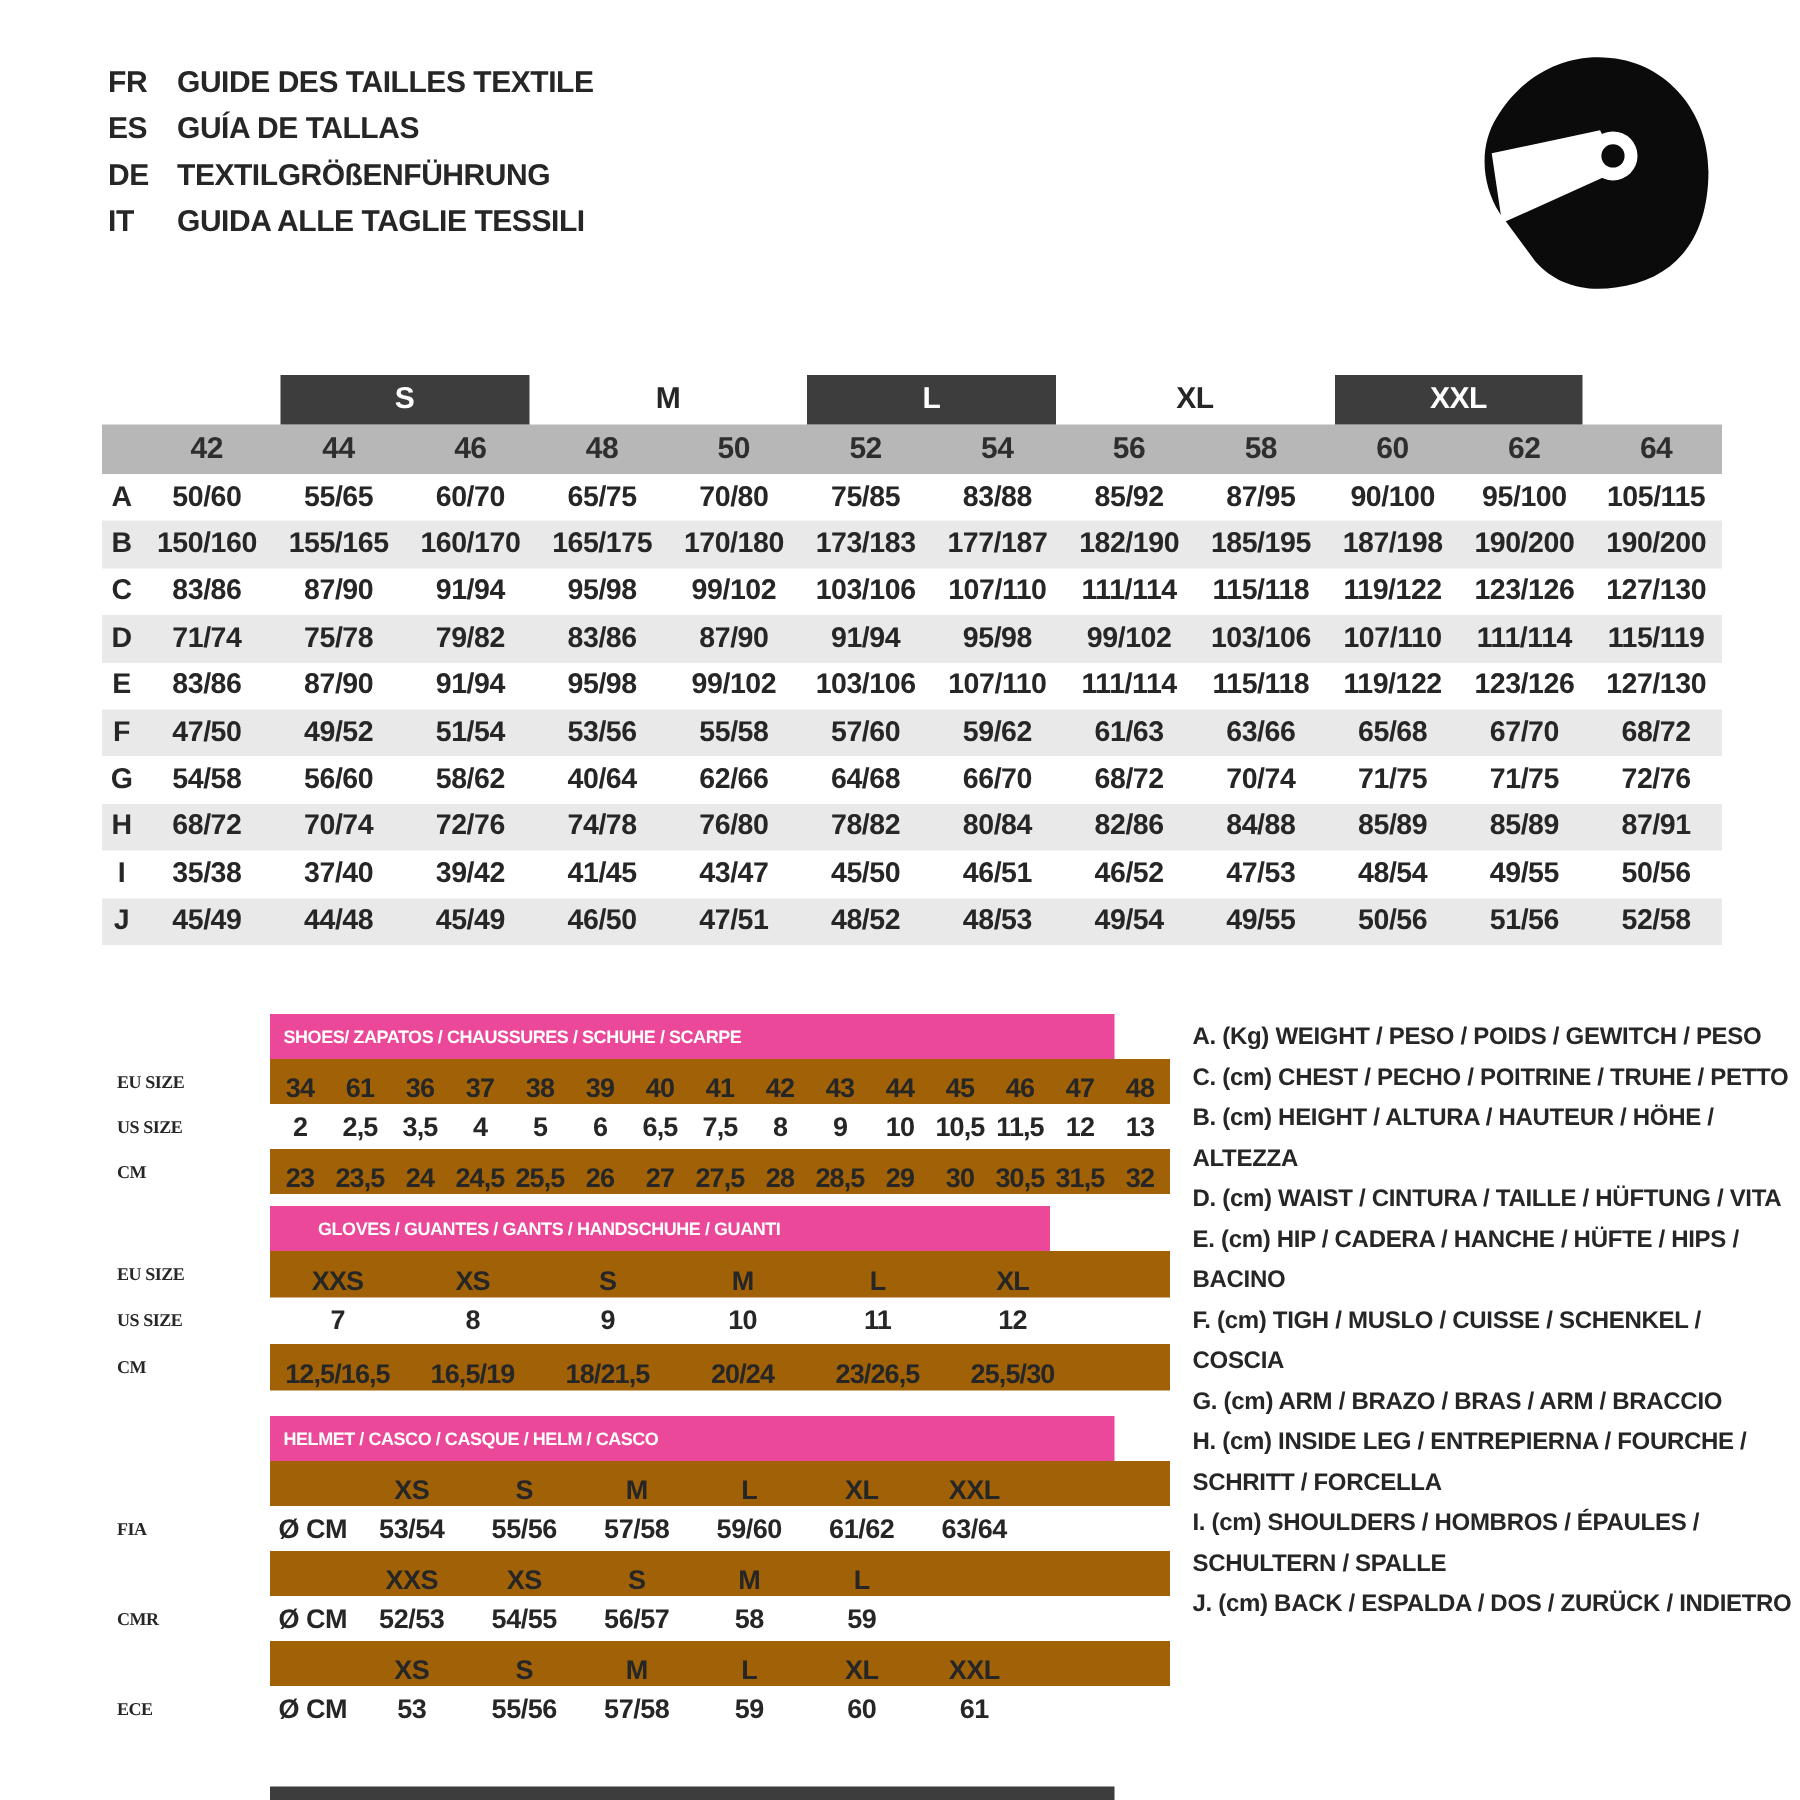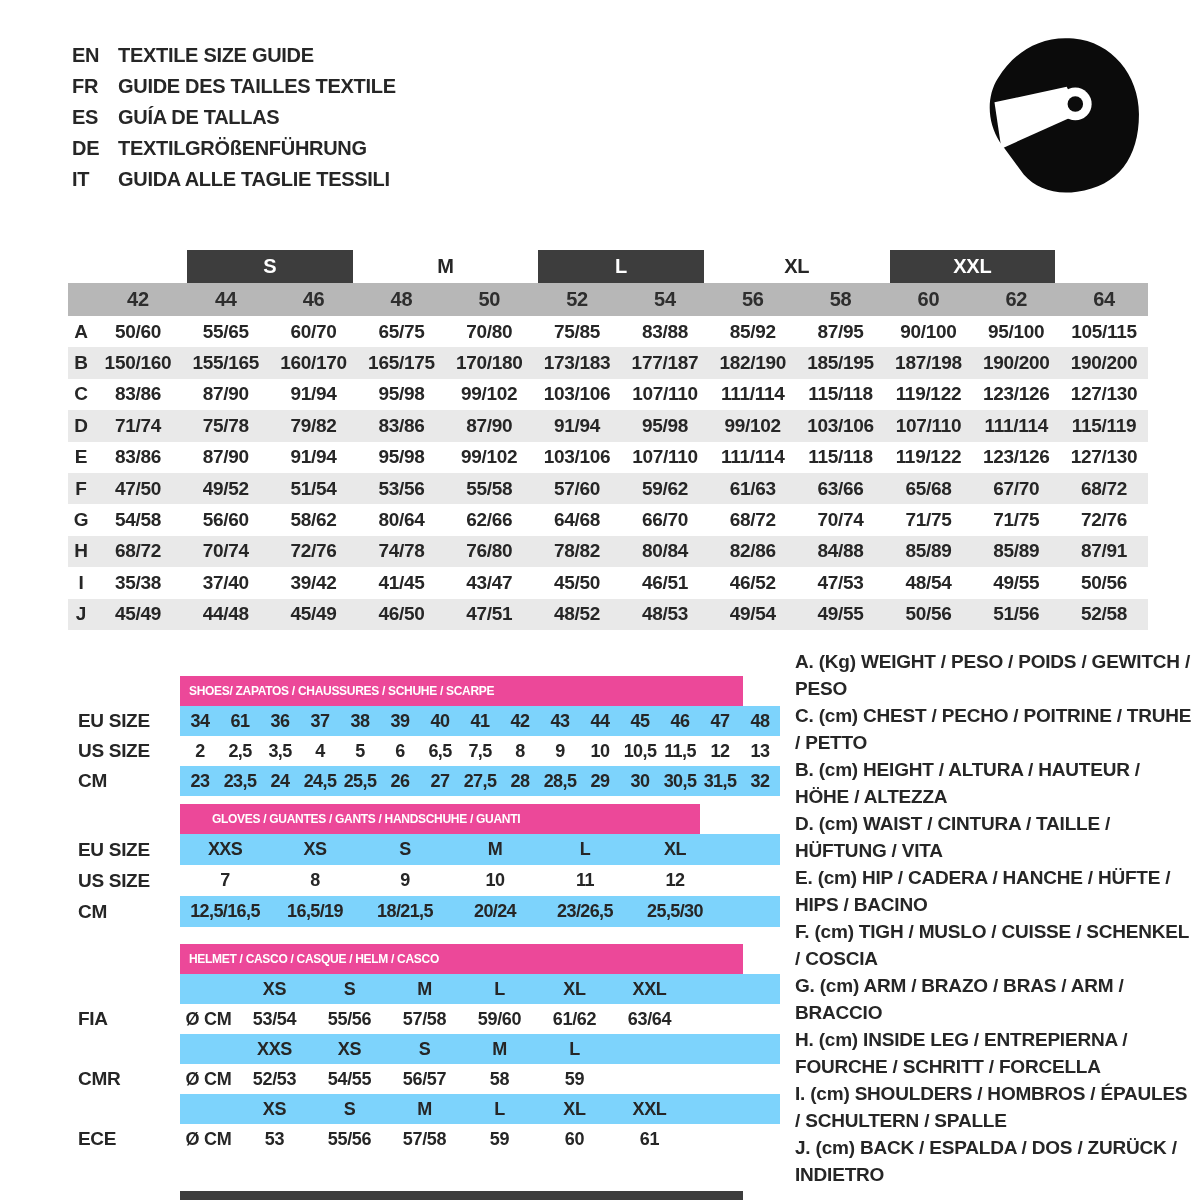"EN" div.lang-row { html: <div> <div>EN</div> <div>TEXTILE SIZE GUIDE</div> </div> -> none }
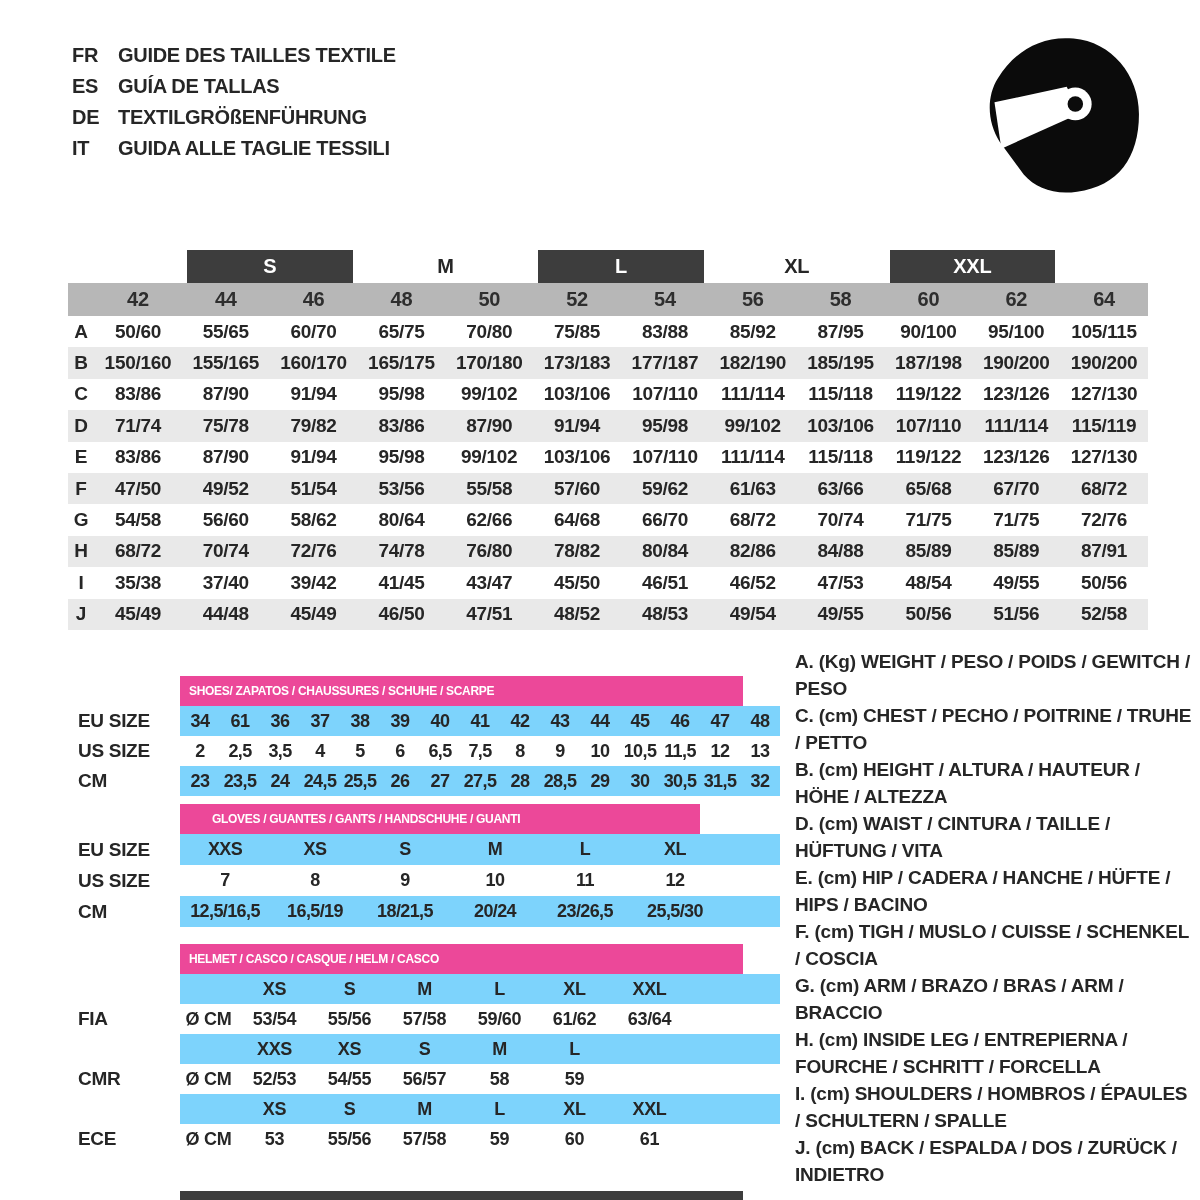"80/64" div.cell { text: 80/64 -> 40/64 }
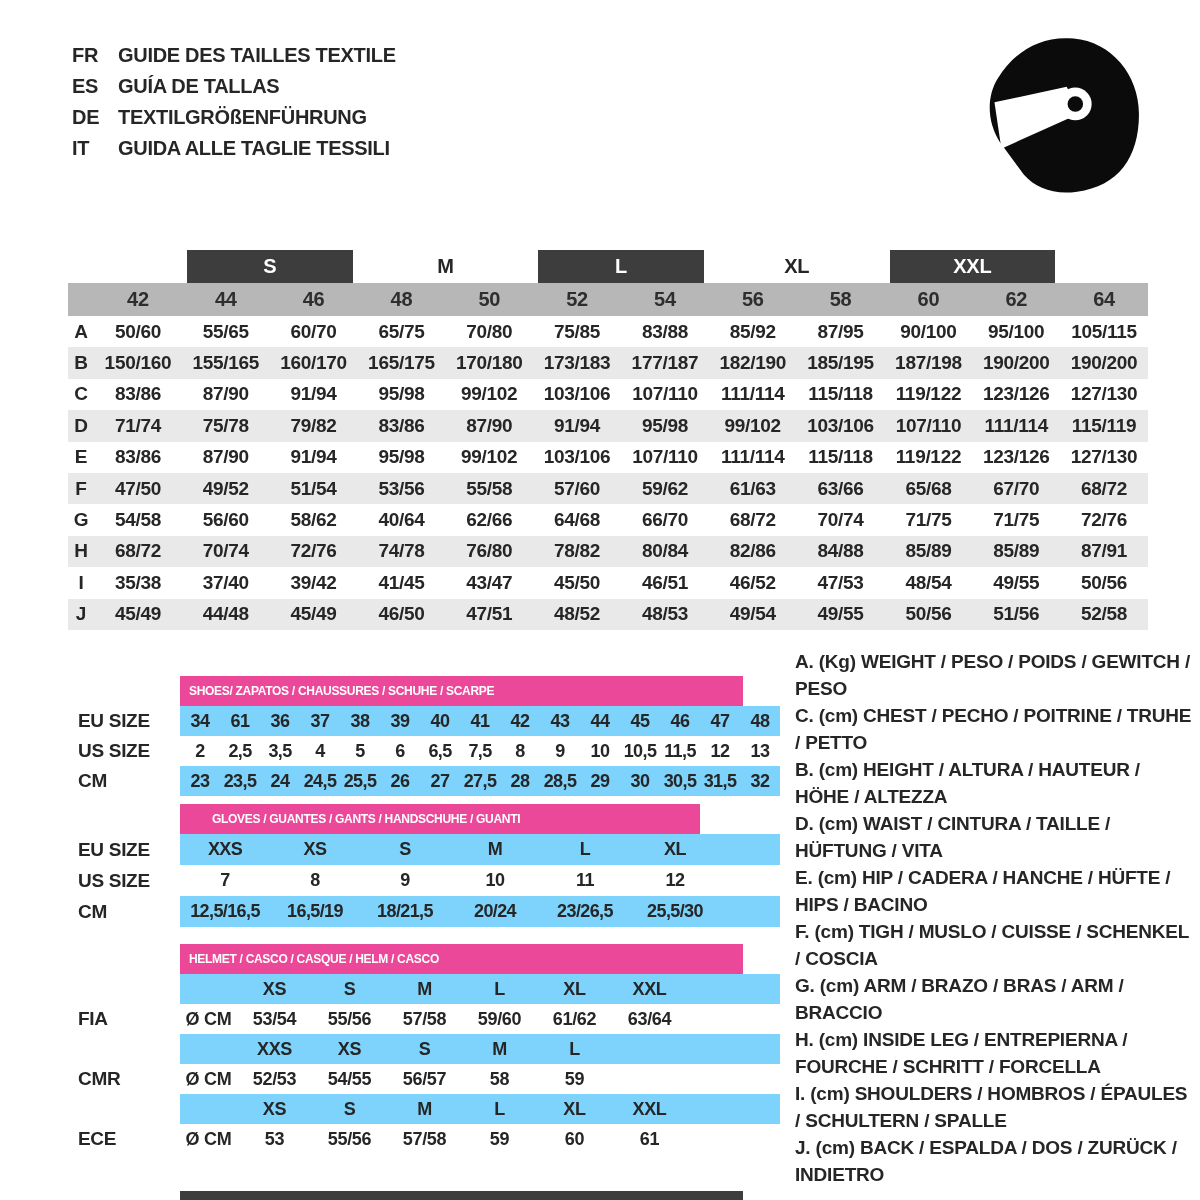"A. (Kg) WEIGHT / PESO" .legend { font-size: 19px -> 16px; top: 648px -> 678px }
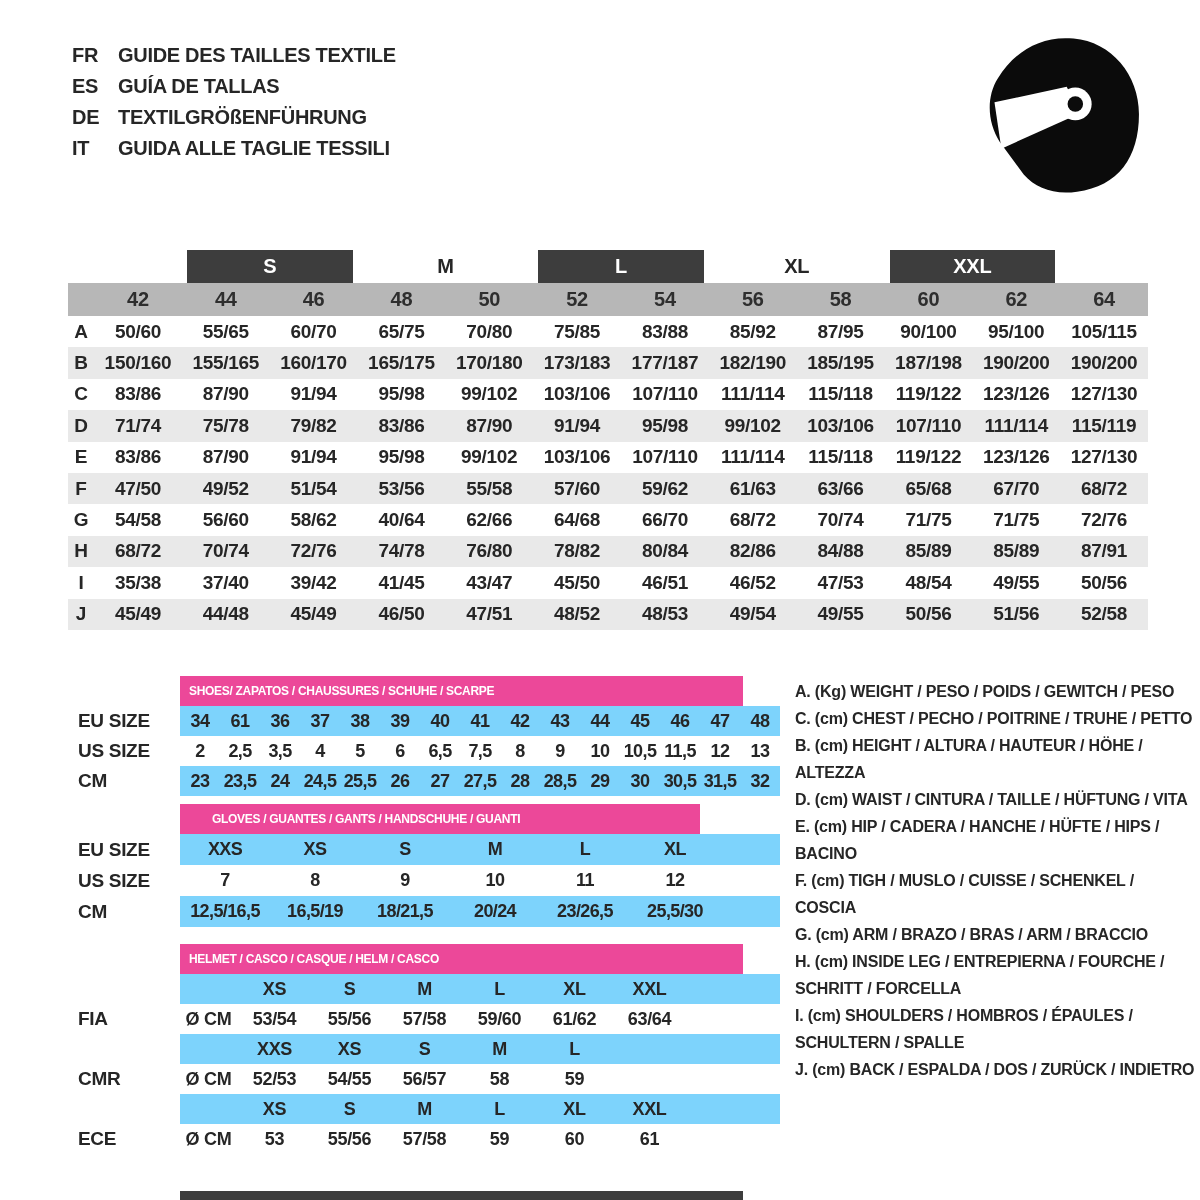"EU SIZE" .sec-row .slab { font-family: none -> Liberation Serif, serif; font-size: 19px -> 12px }
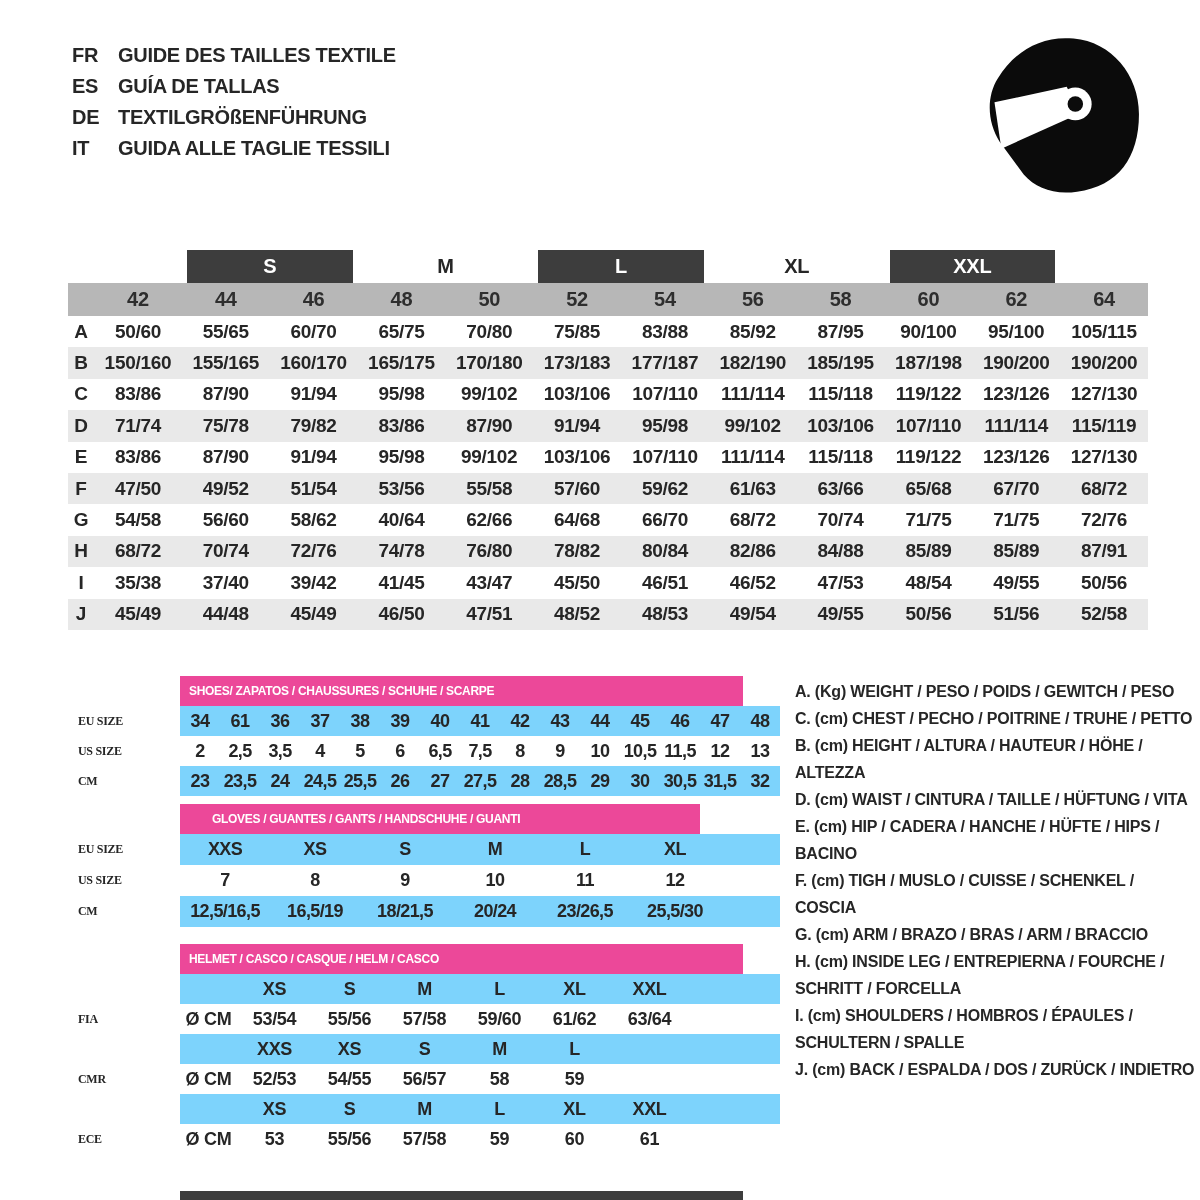"34" .sec-row.shaded .sec-cells { align-items: none -> flex-end; background: #7dd3fc -> #a16207 }
